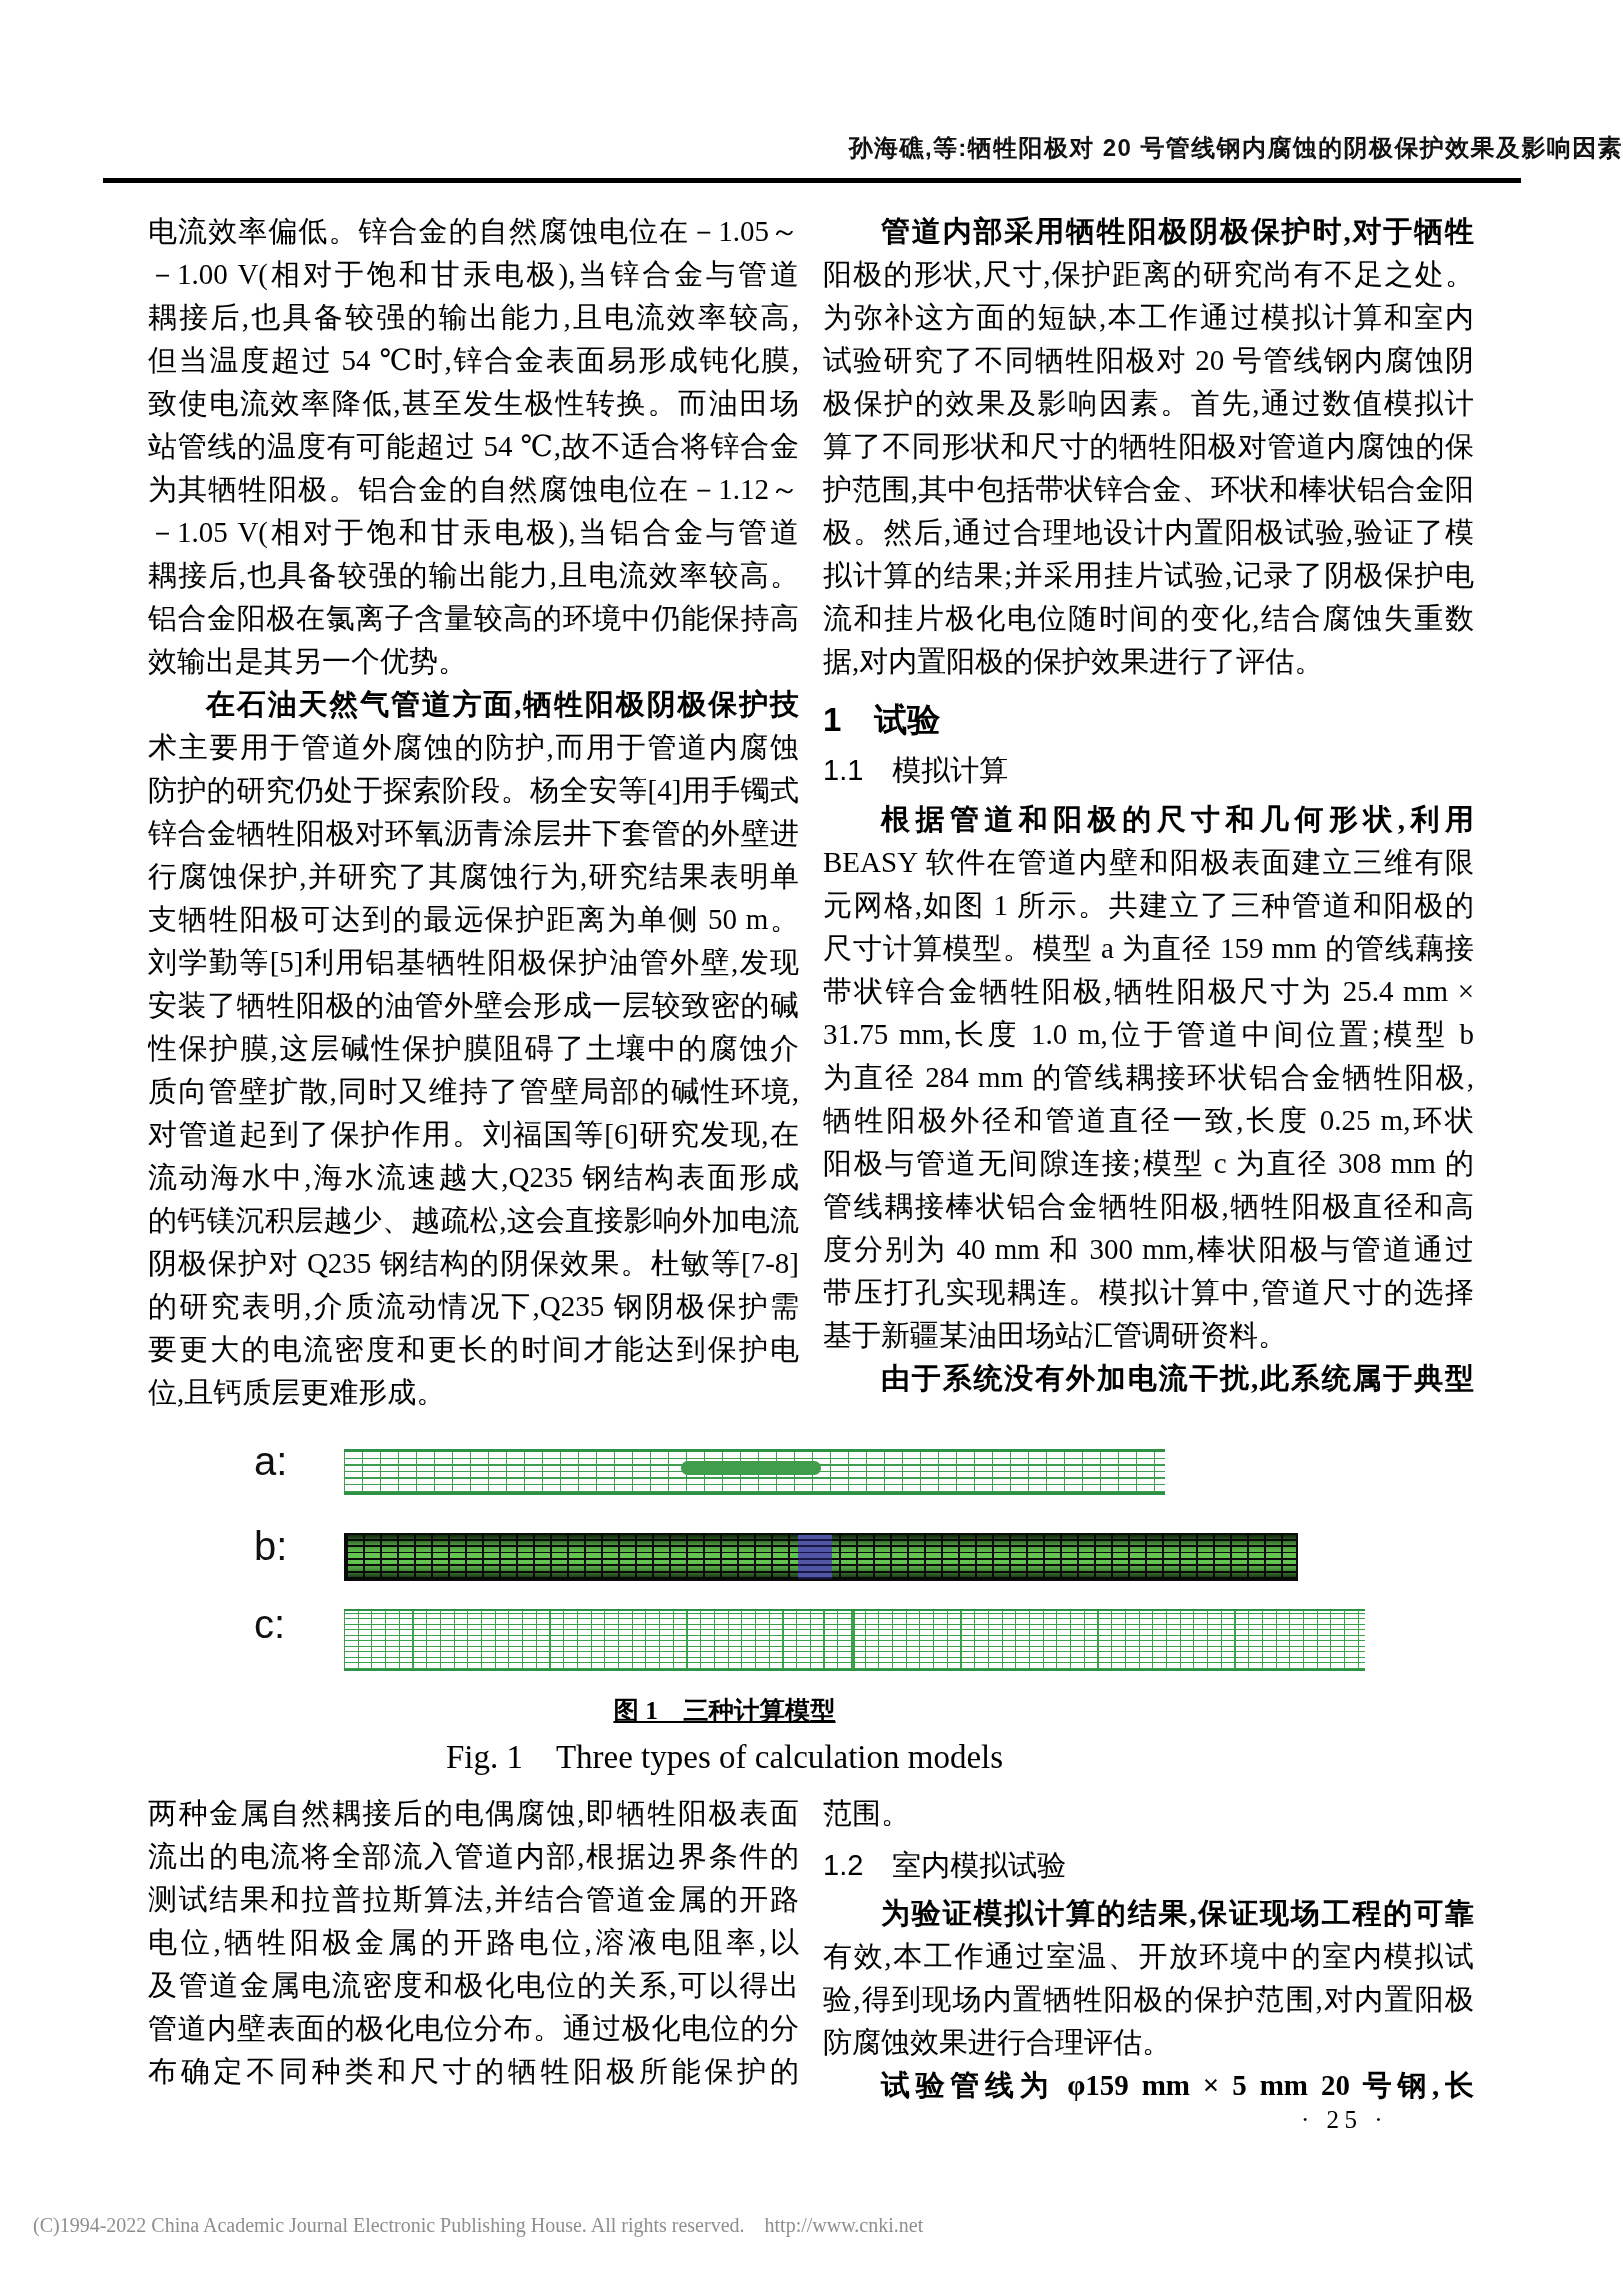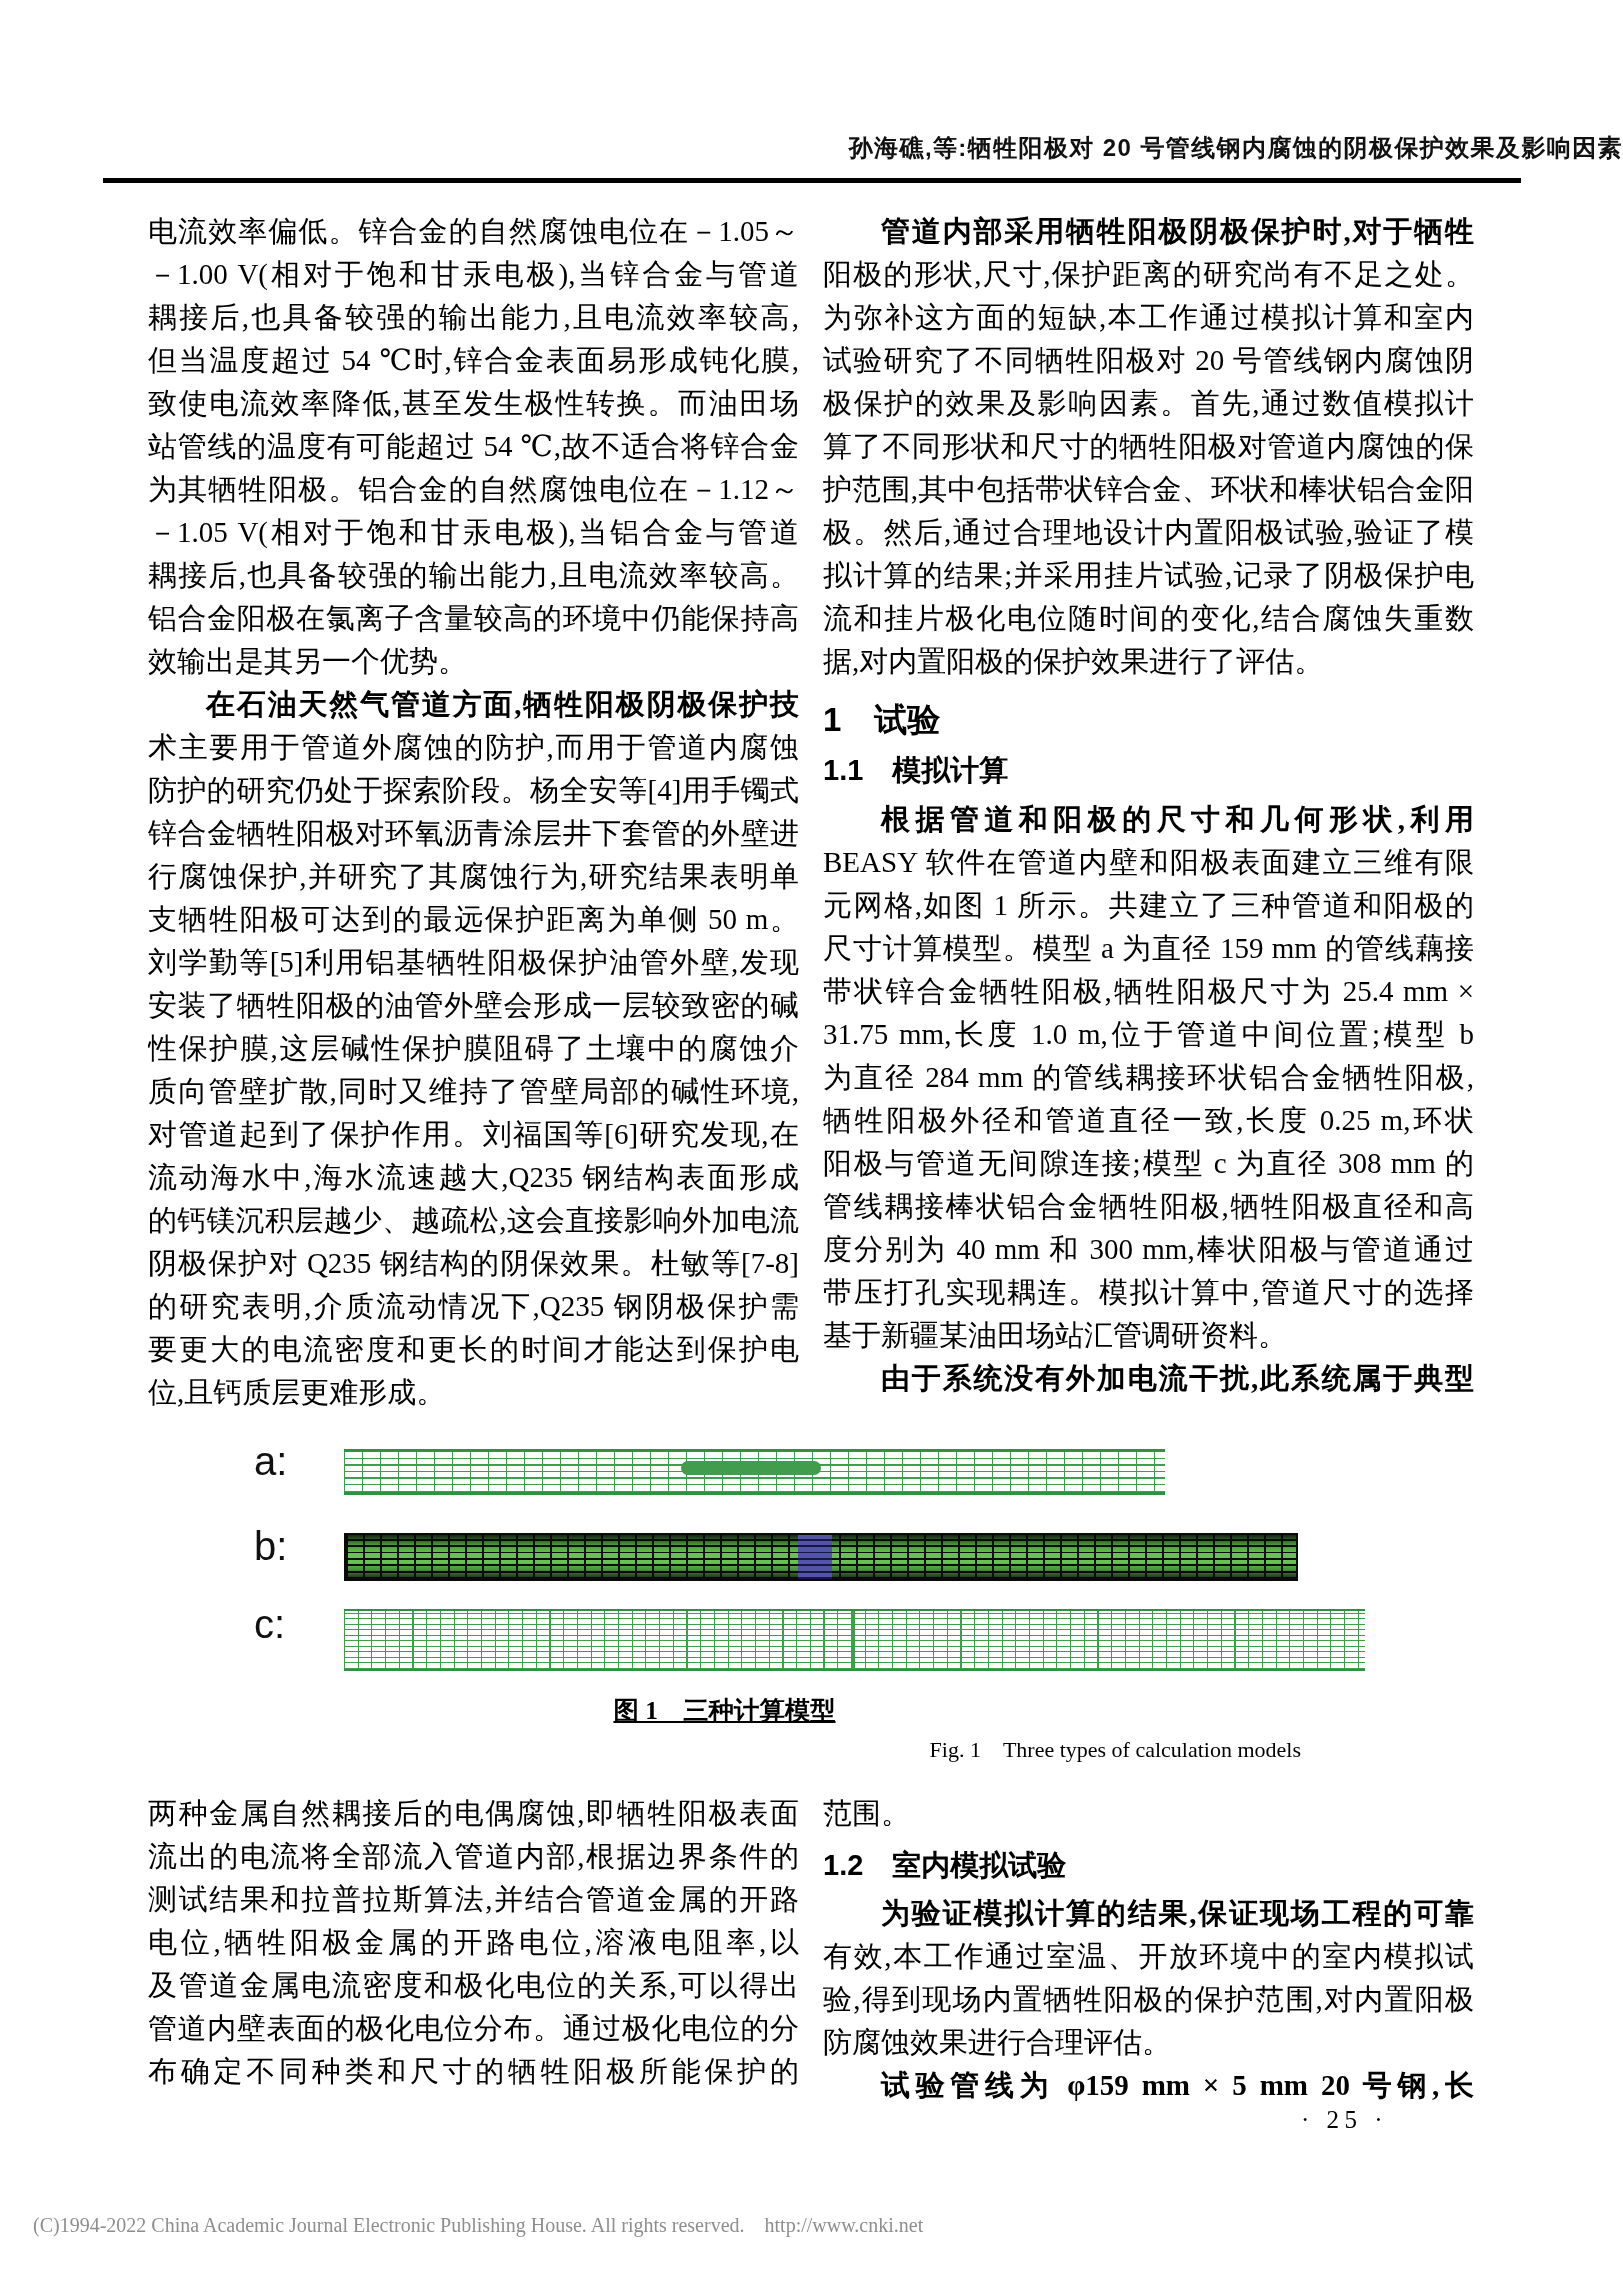"1.1 模拟计算" .h-sub { font-weight: 700 -> 400 }
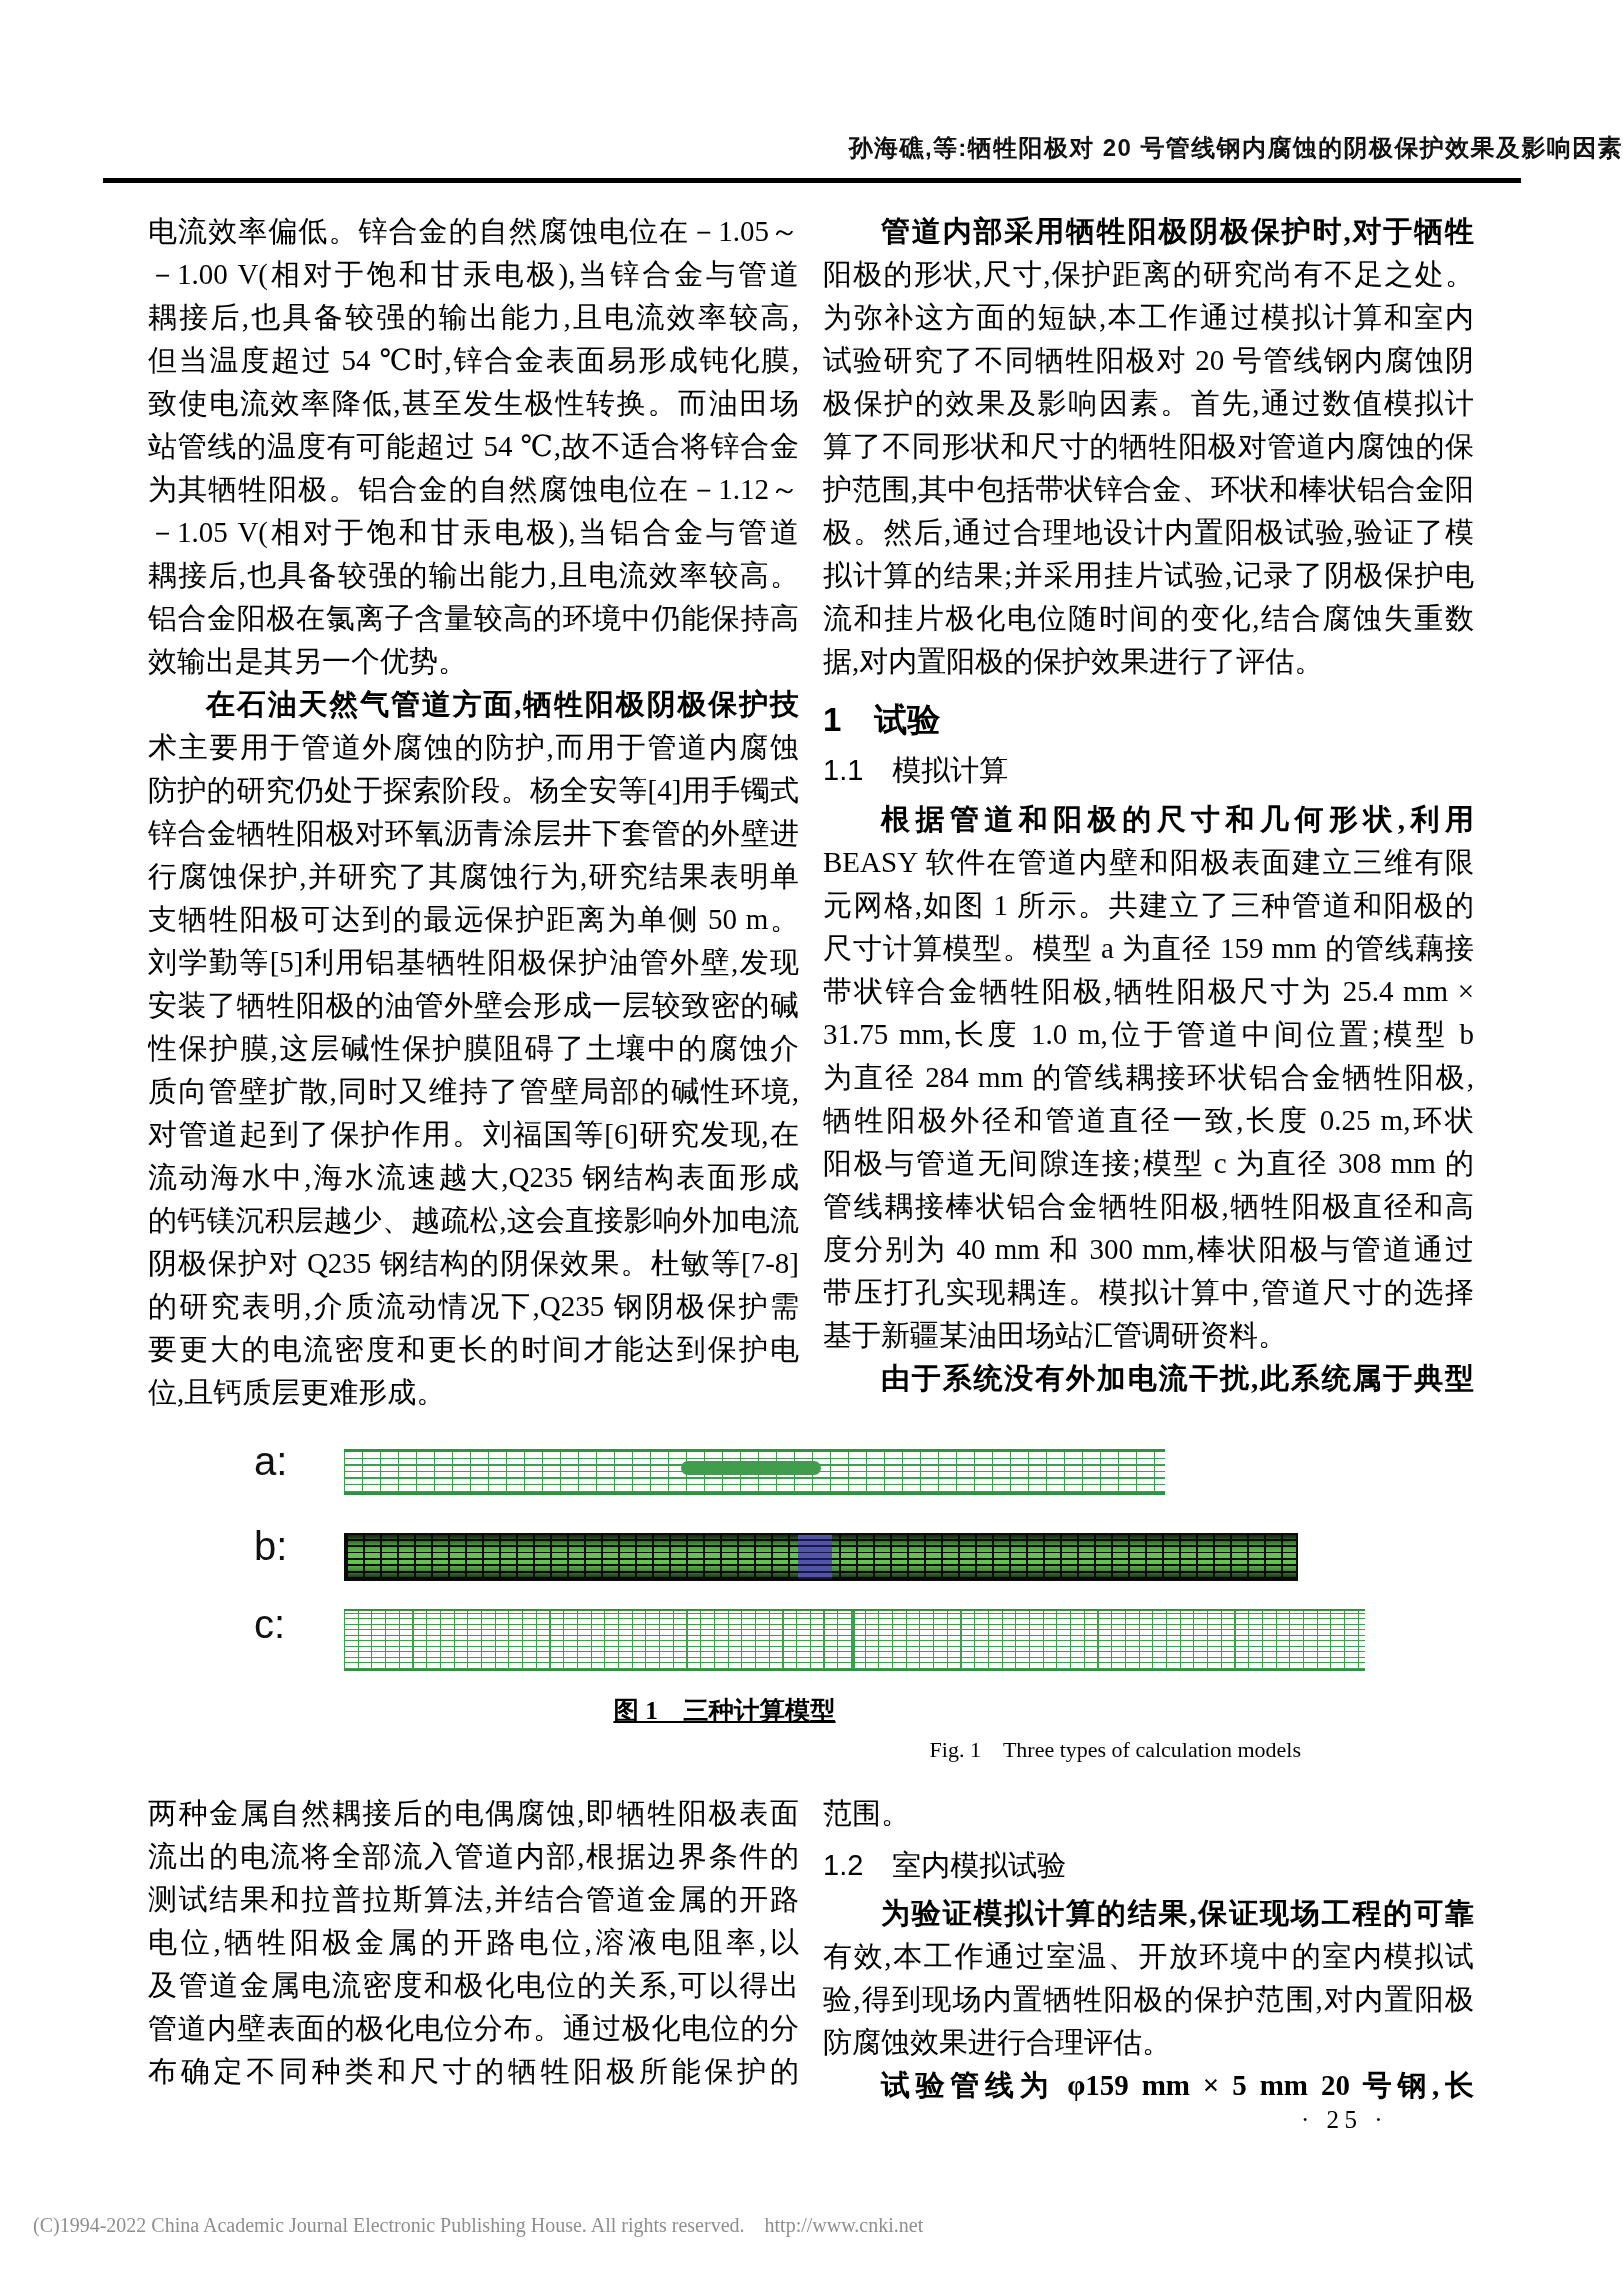"Fig. 1 Three types of" .cap-en { font-size: 22px -> 33px; text-align: right -> center }
